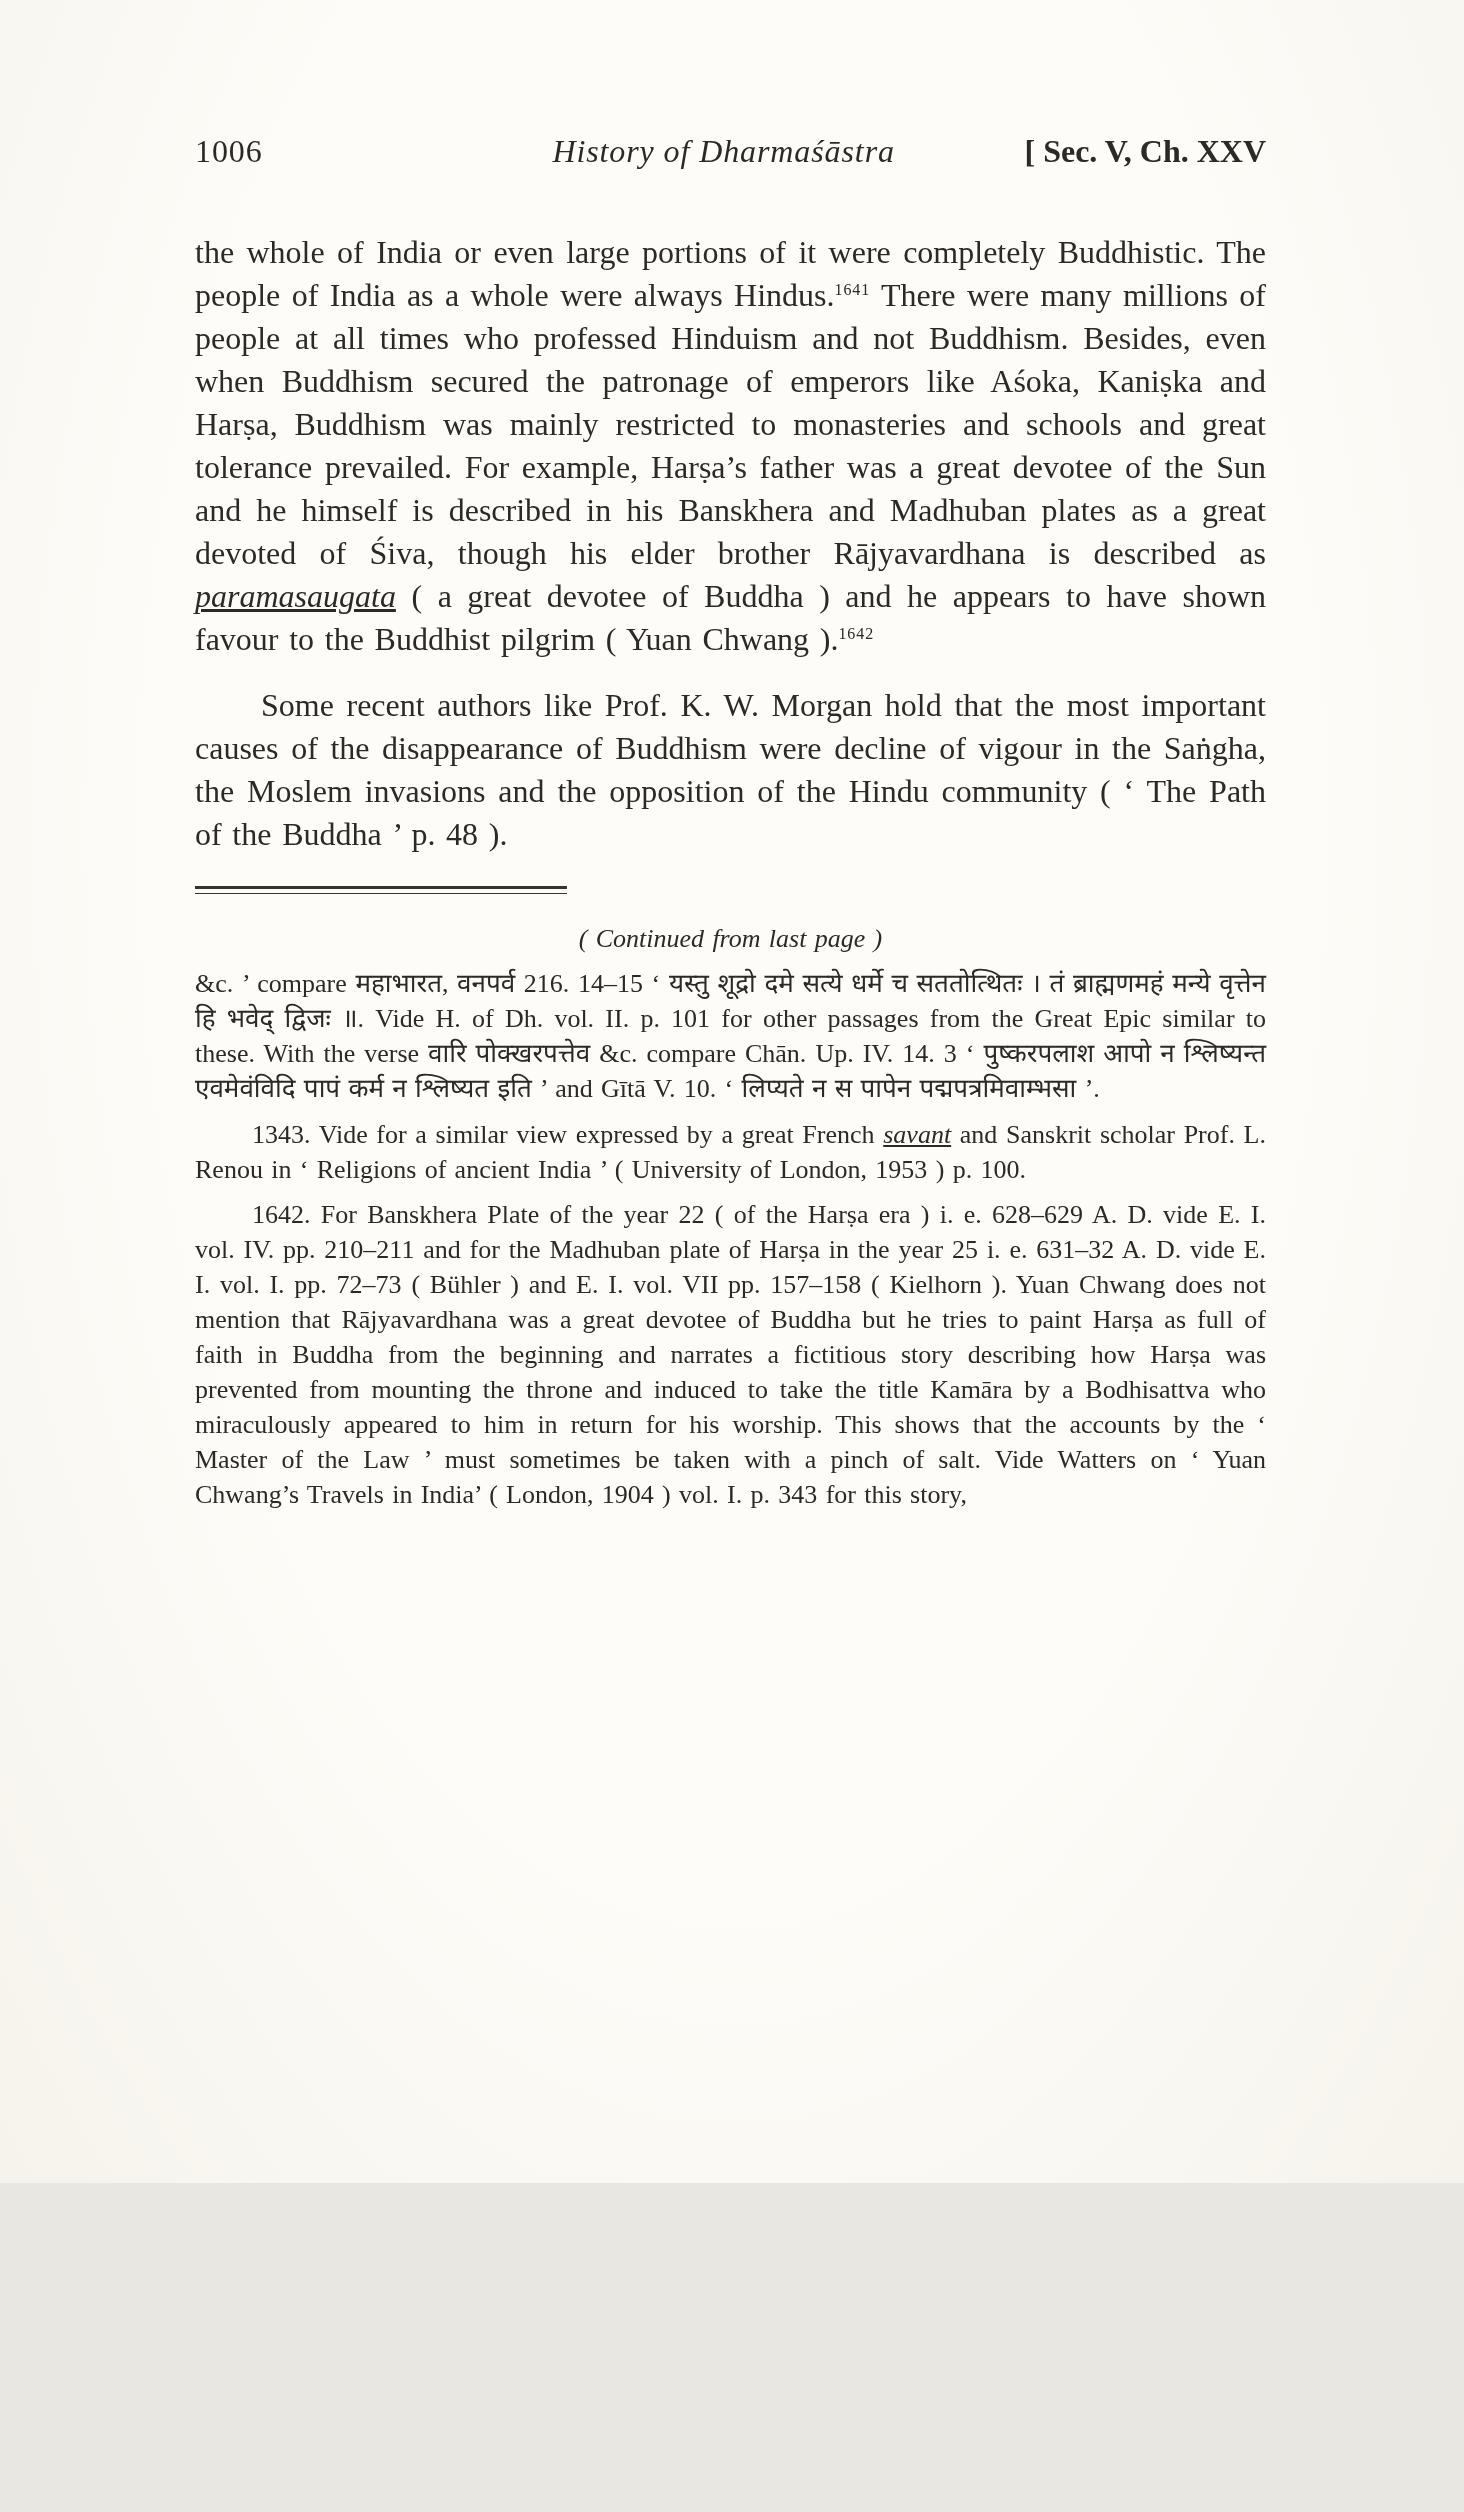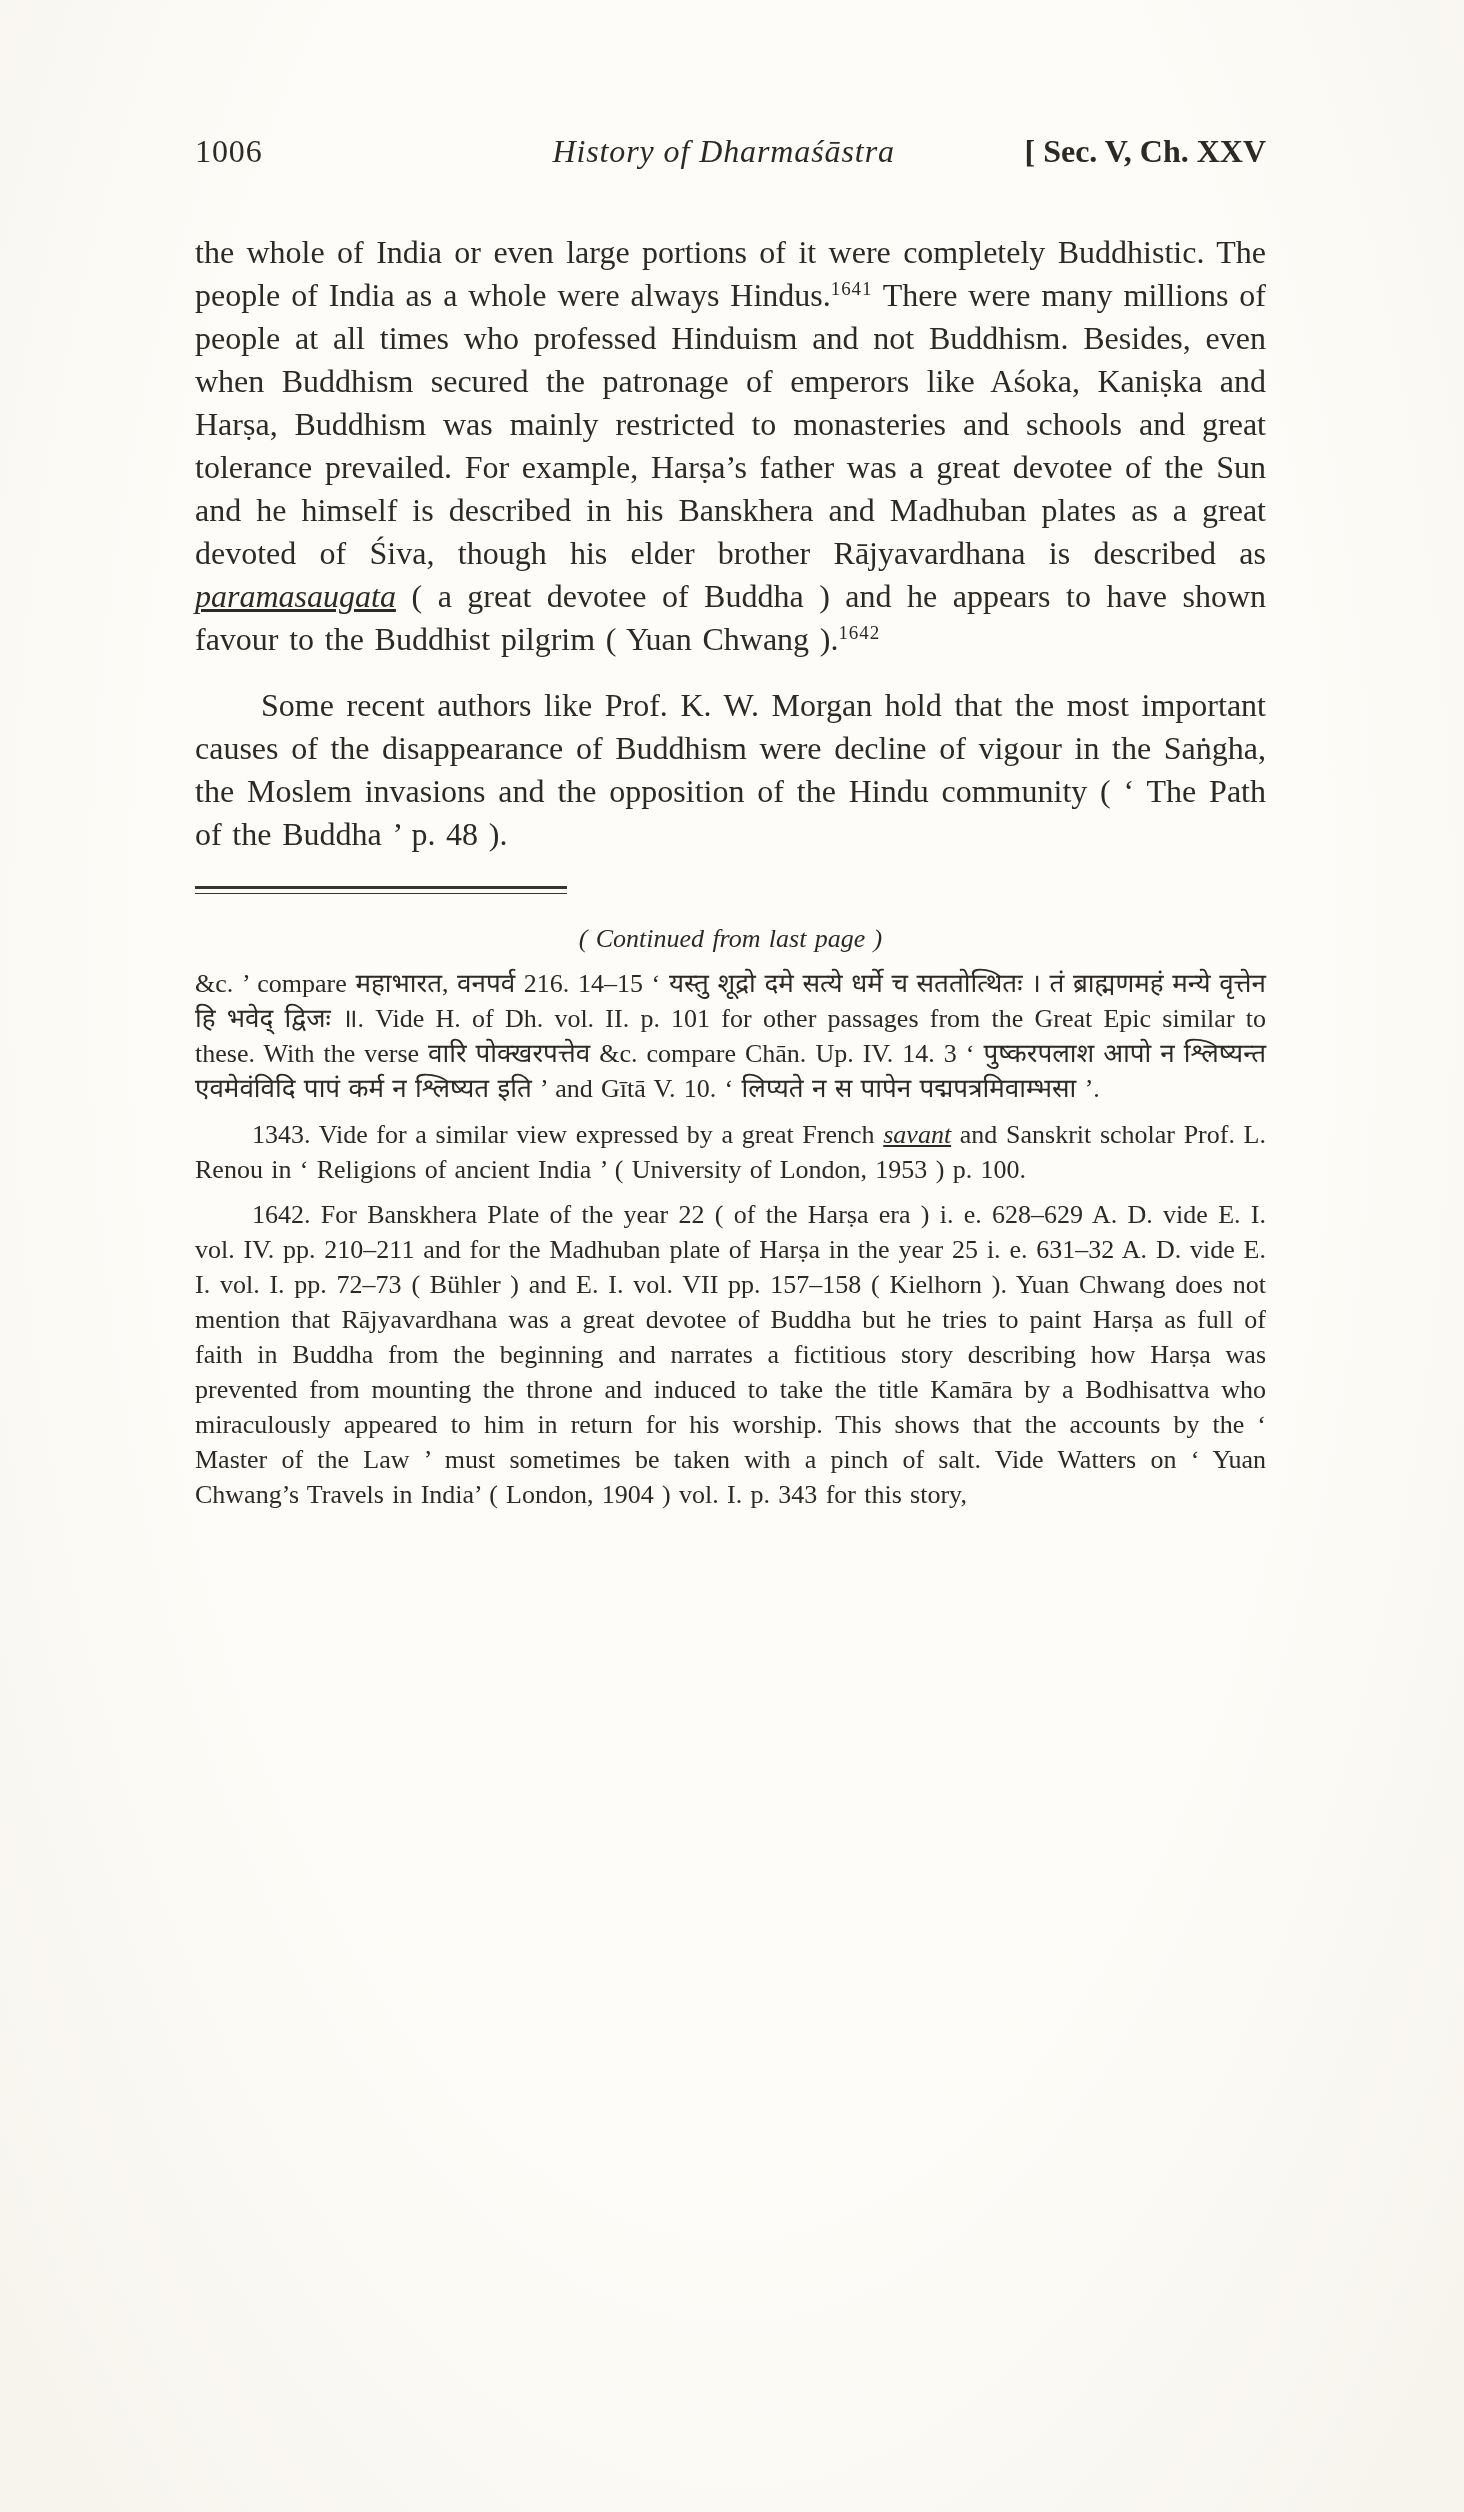"1006" .page { height: 2512px -> 2183px }
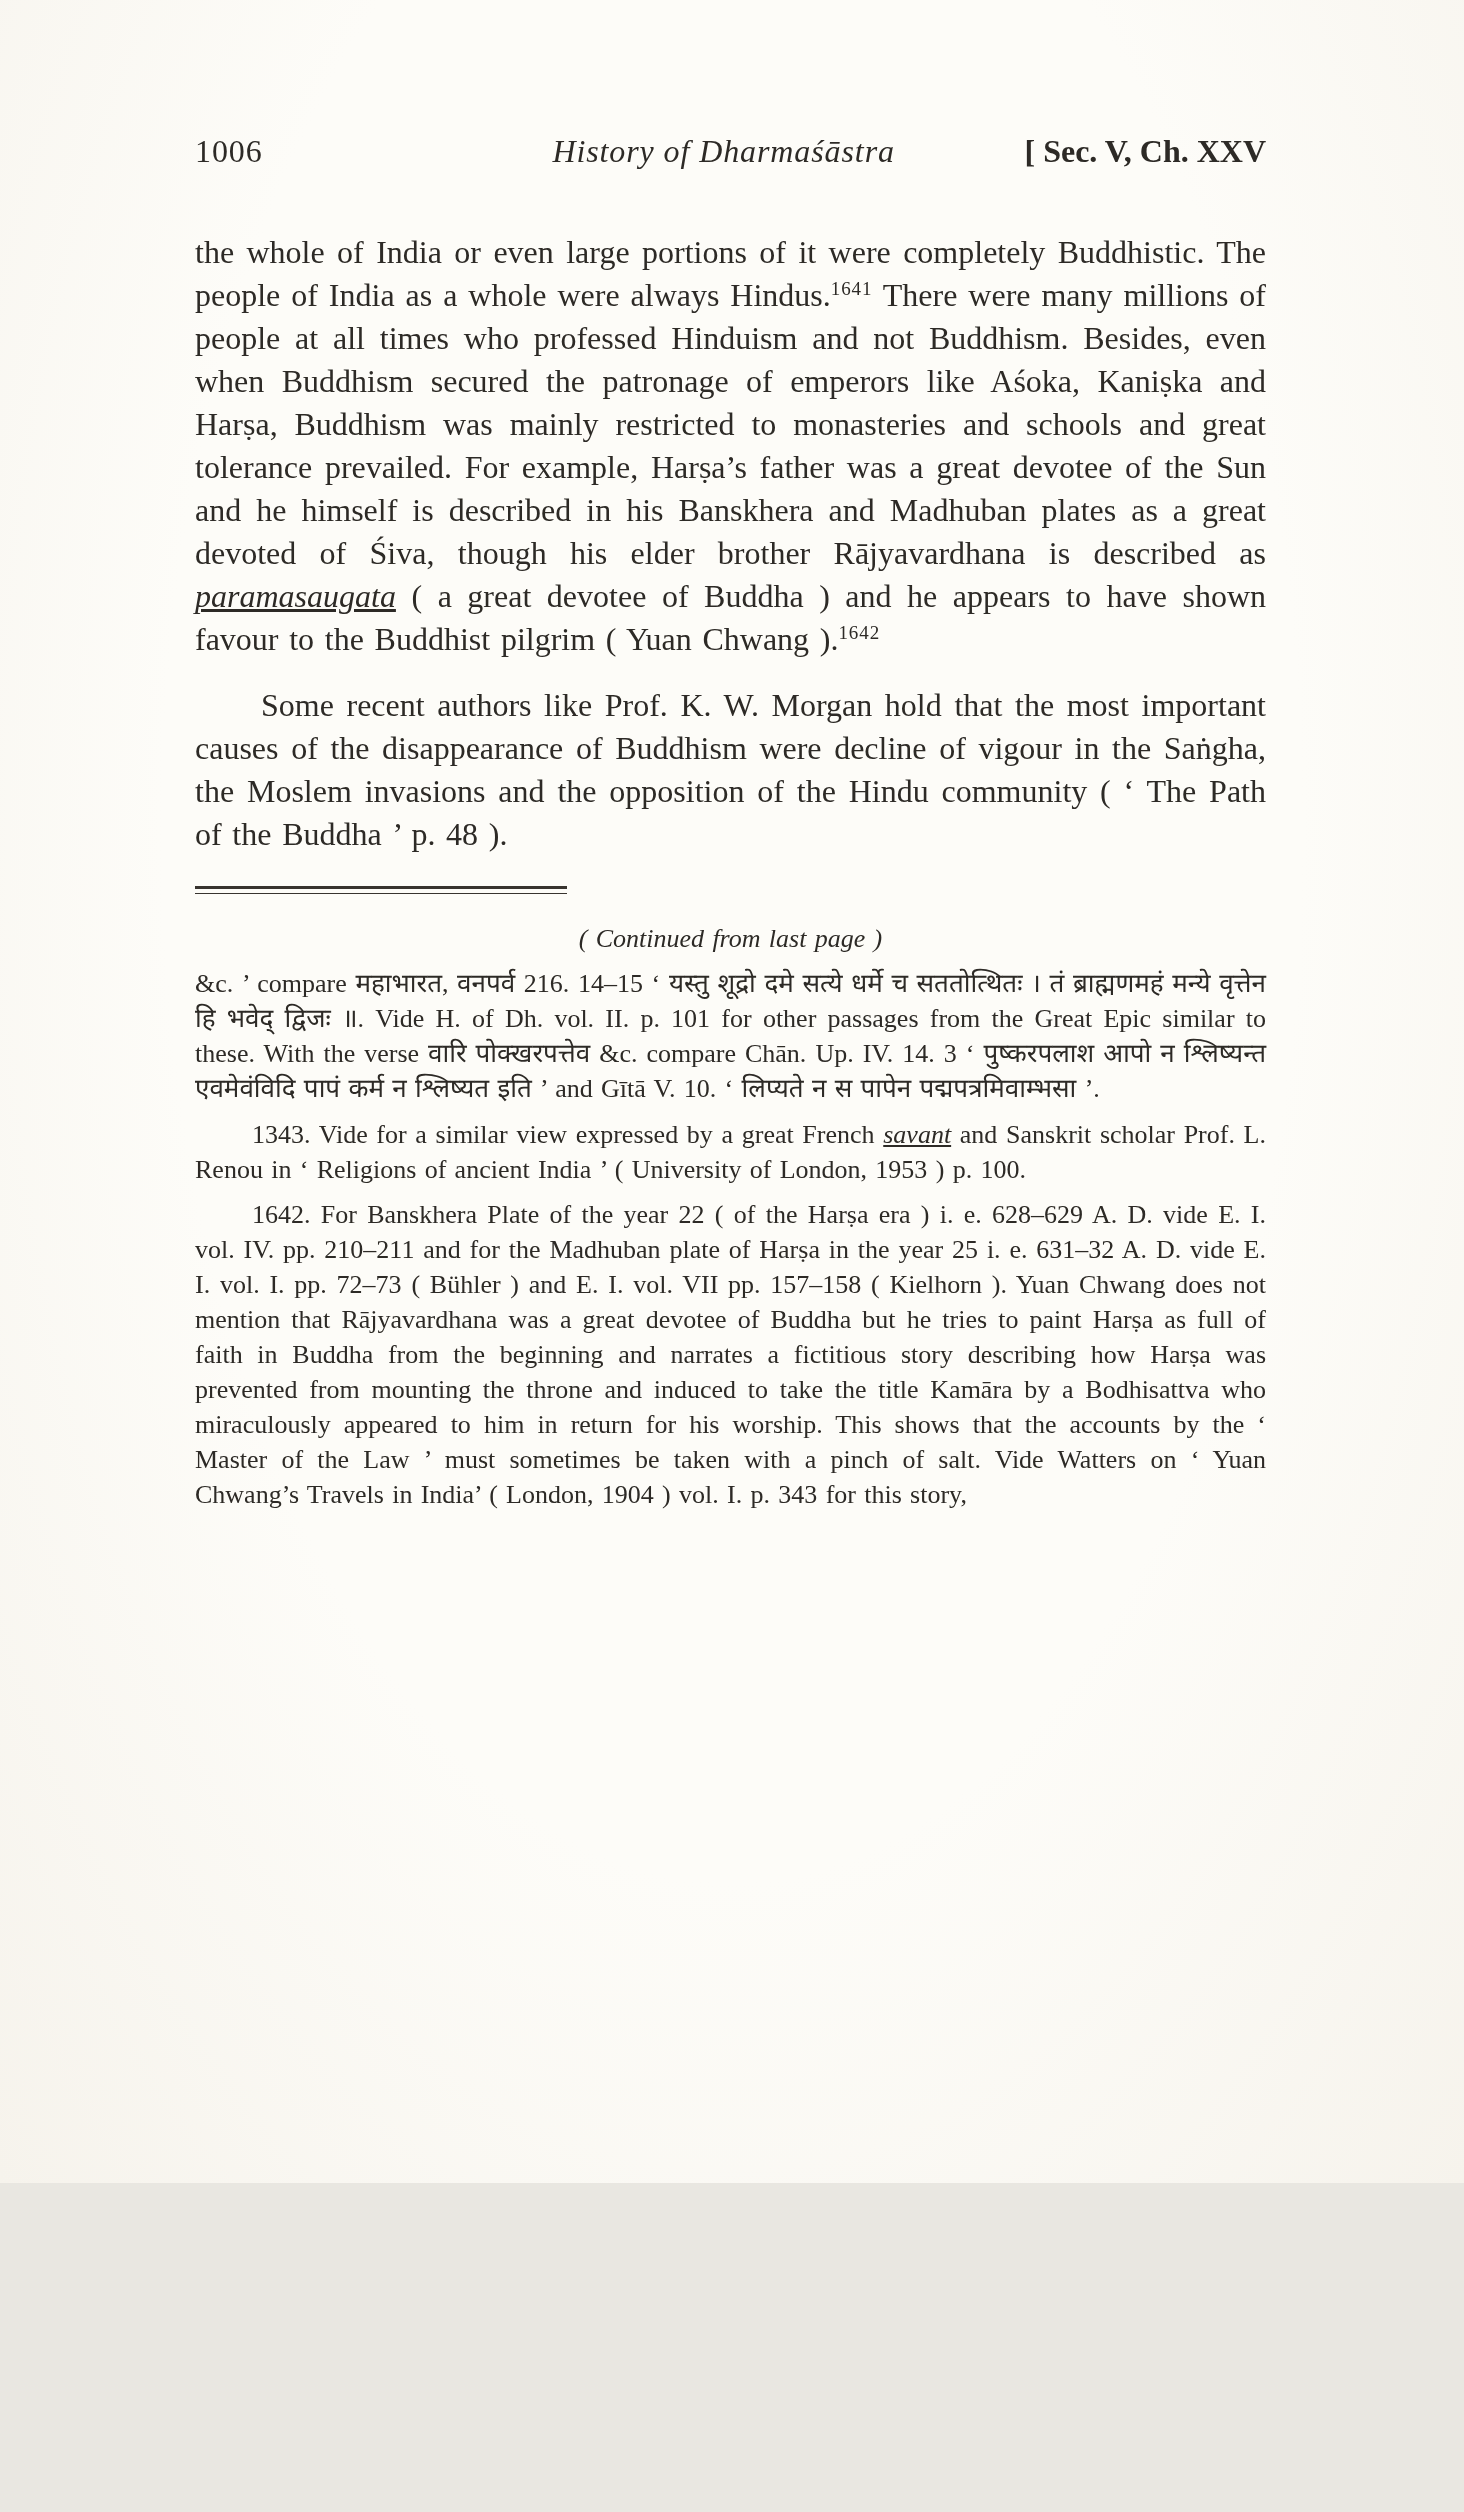"1641" sup.fnref { font-size: 19px -> 16px }
